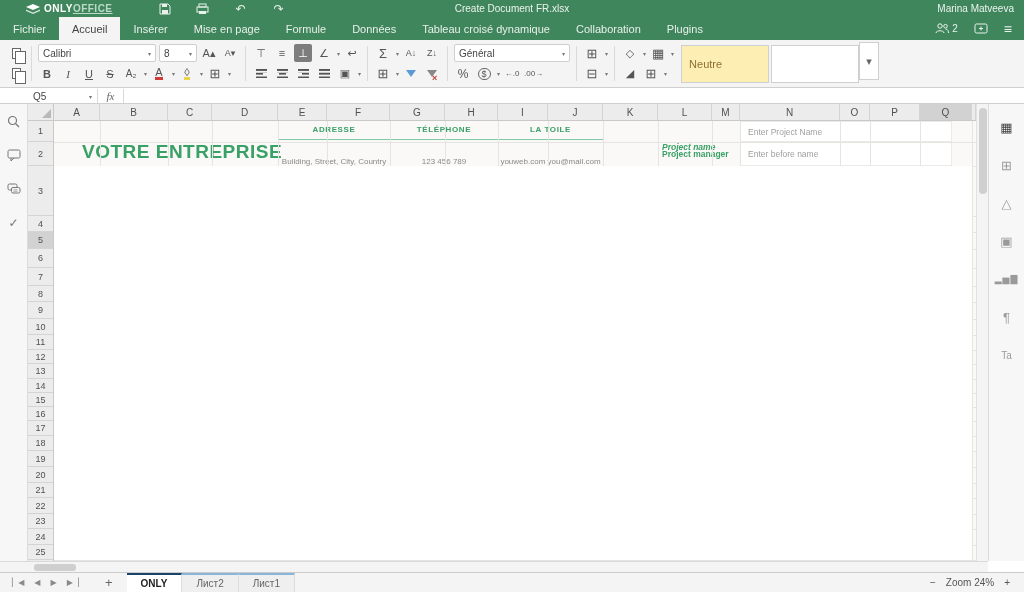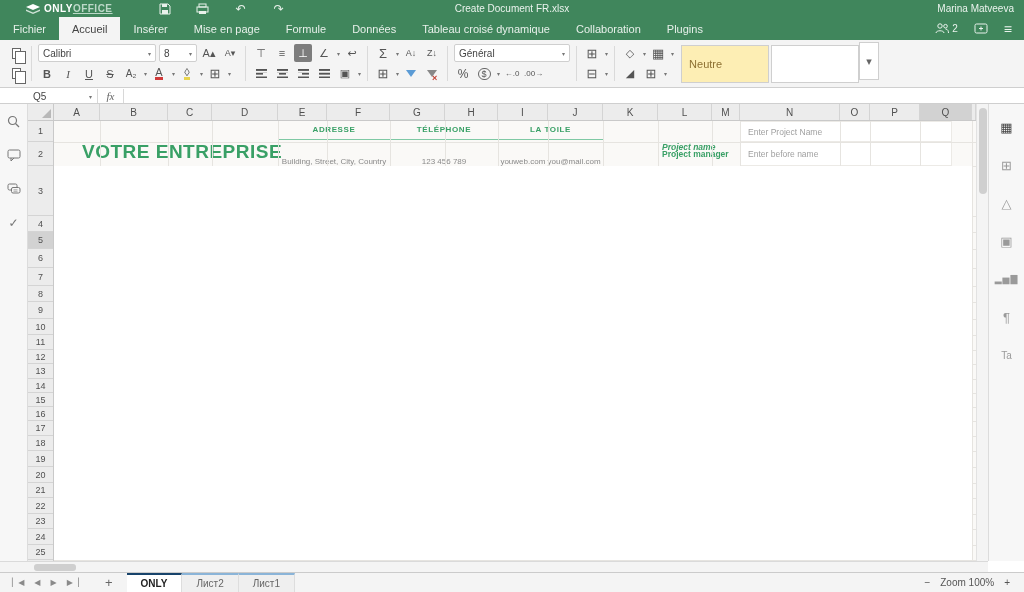"Zoom 100%" span { text: 100% -> 24% }
